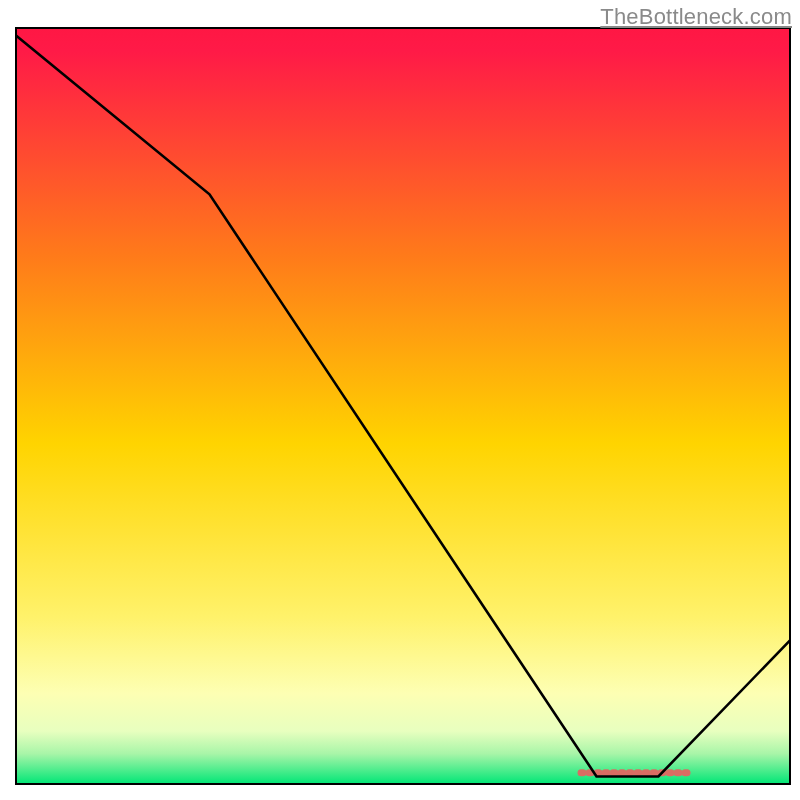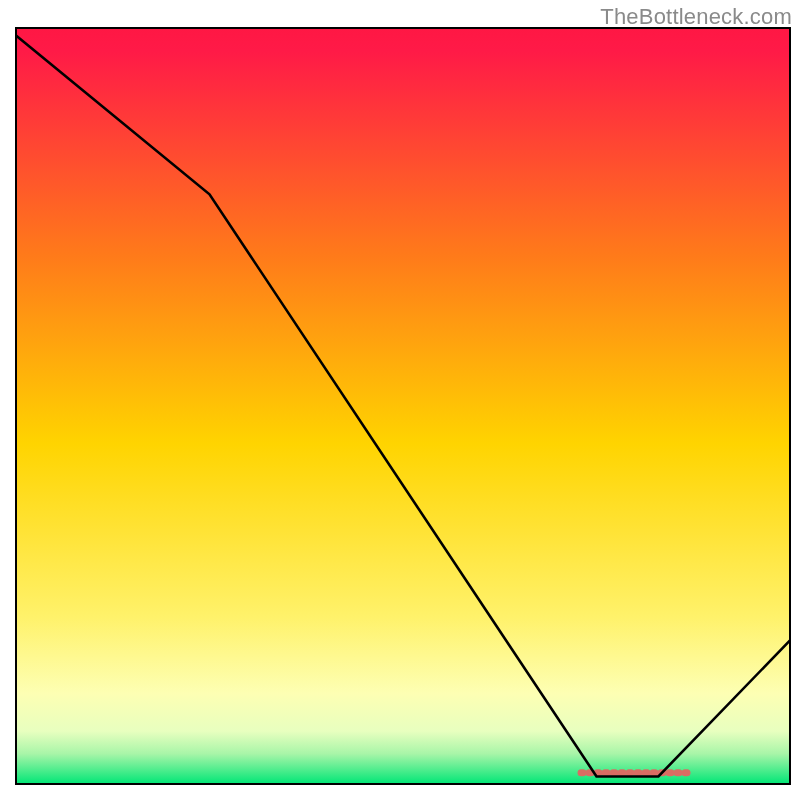"TheBottleneck.com" .watermark { text-decoration: none -> underline }
